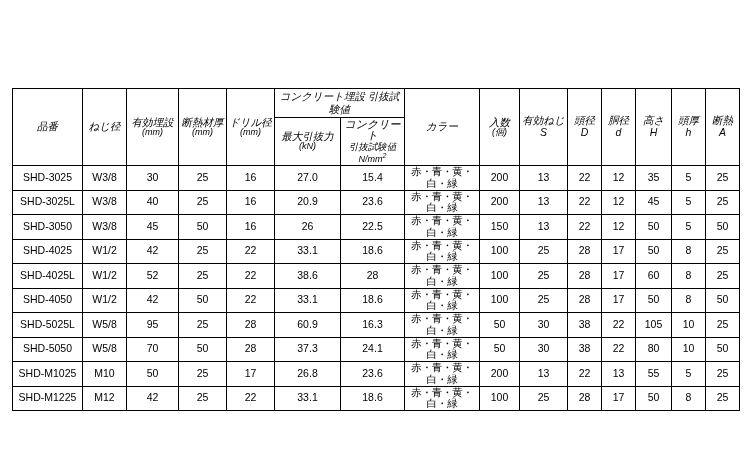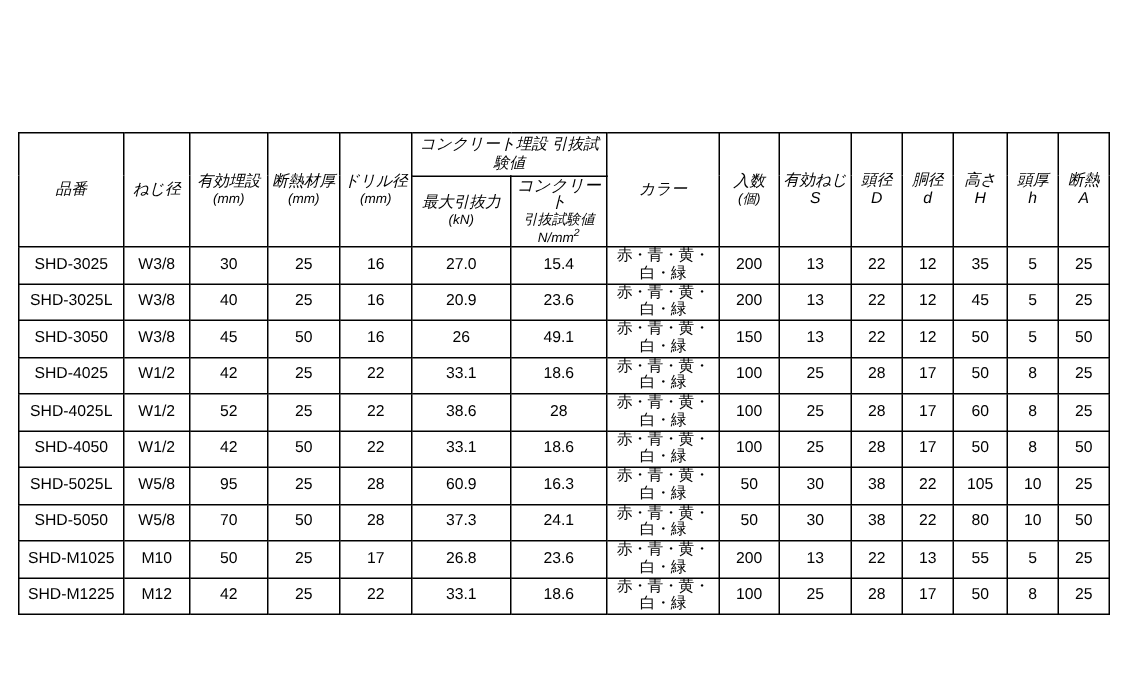"49.1" td { text: 49.1 -> 22.5 }
